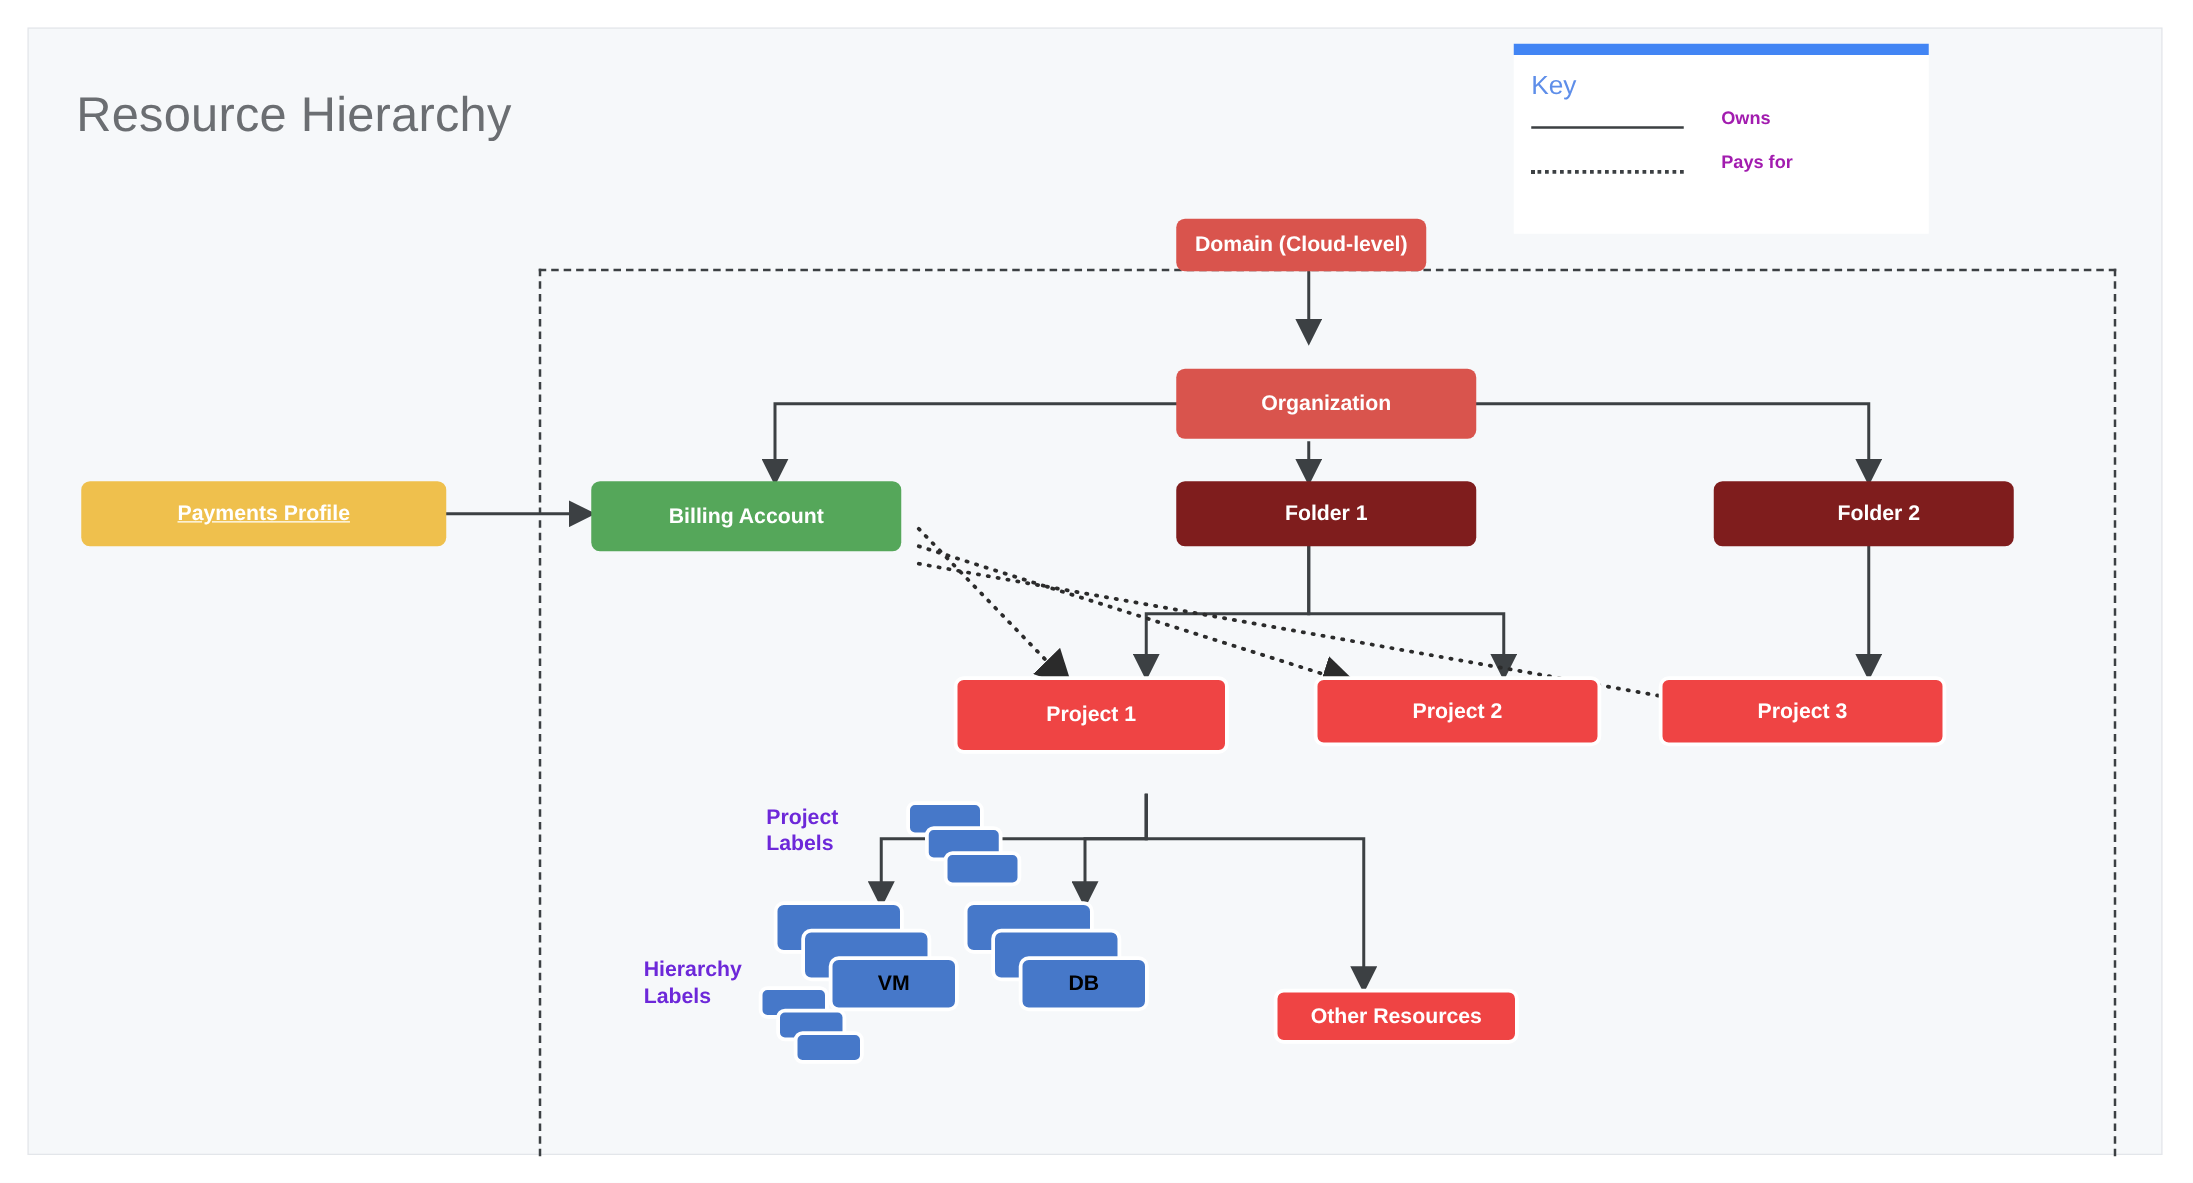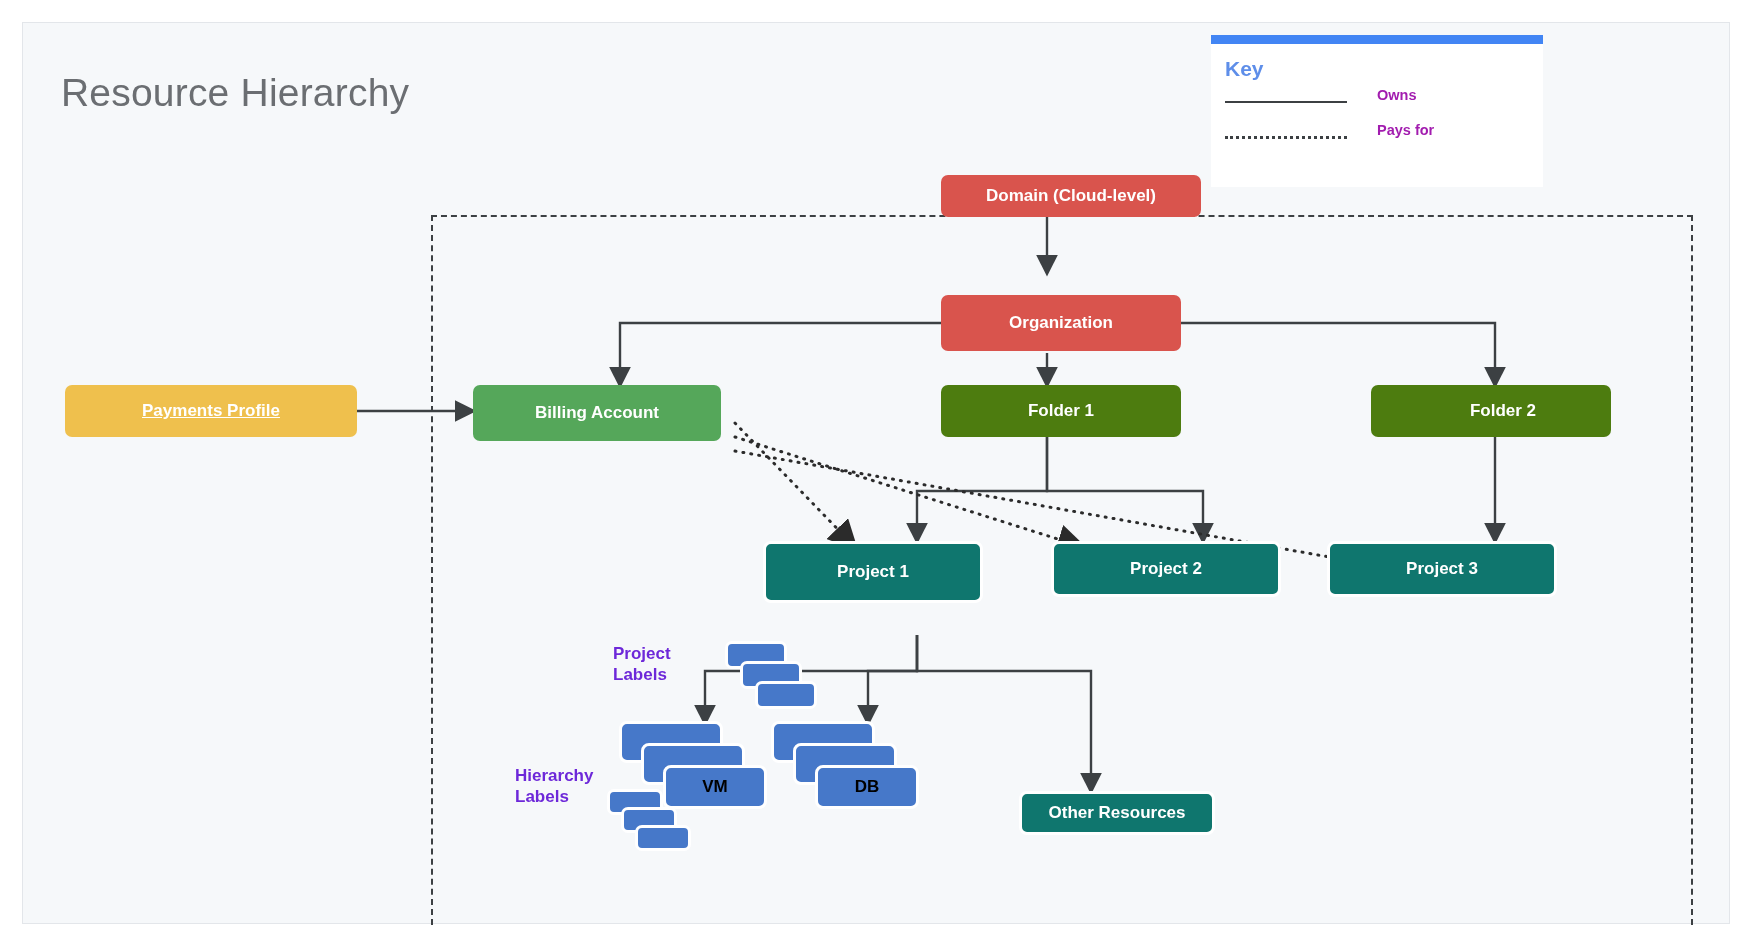"Key" #key .ktitle { font-weight: bold -> normal }
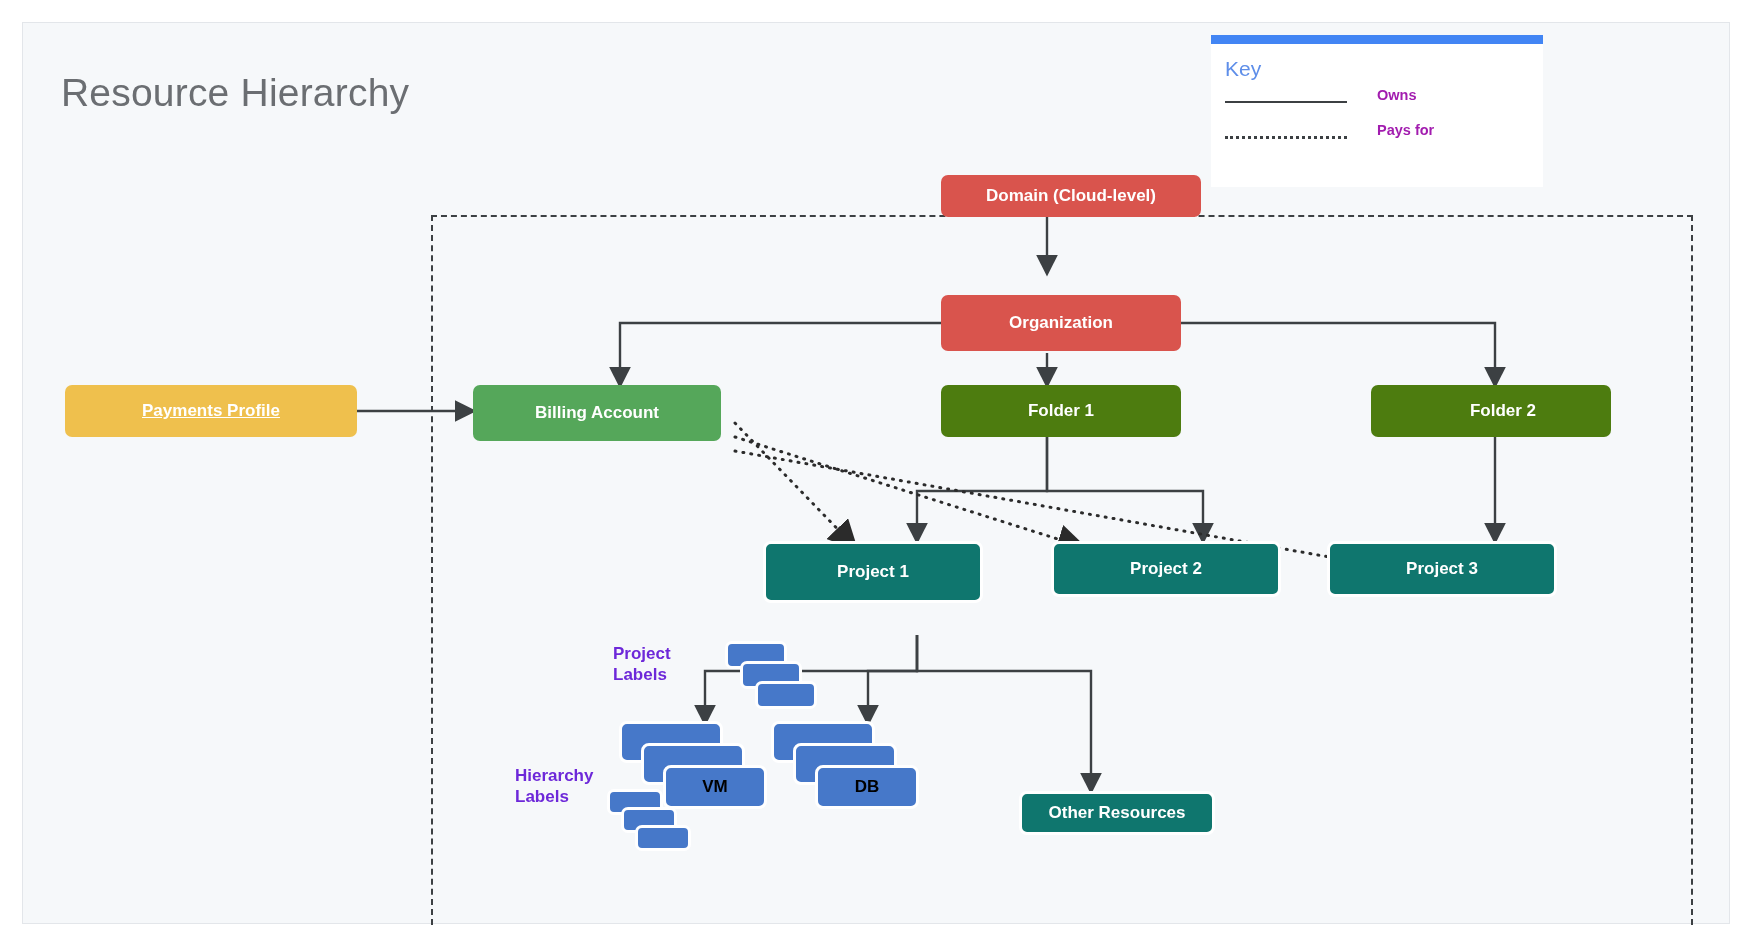"Domain (Cloud-level)" div.node { width: 260px -> 200px }
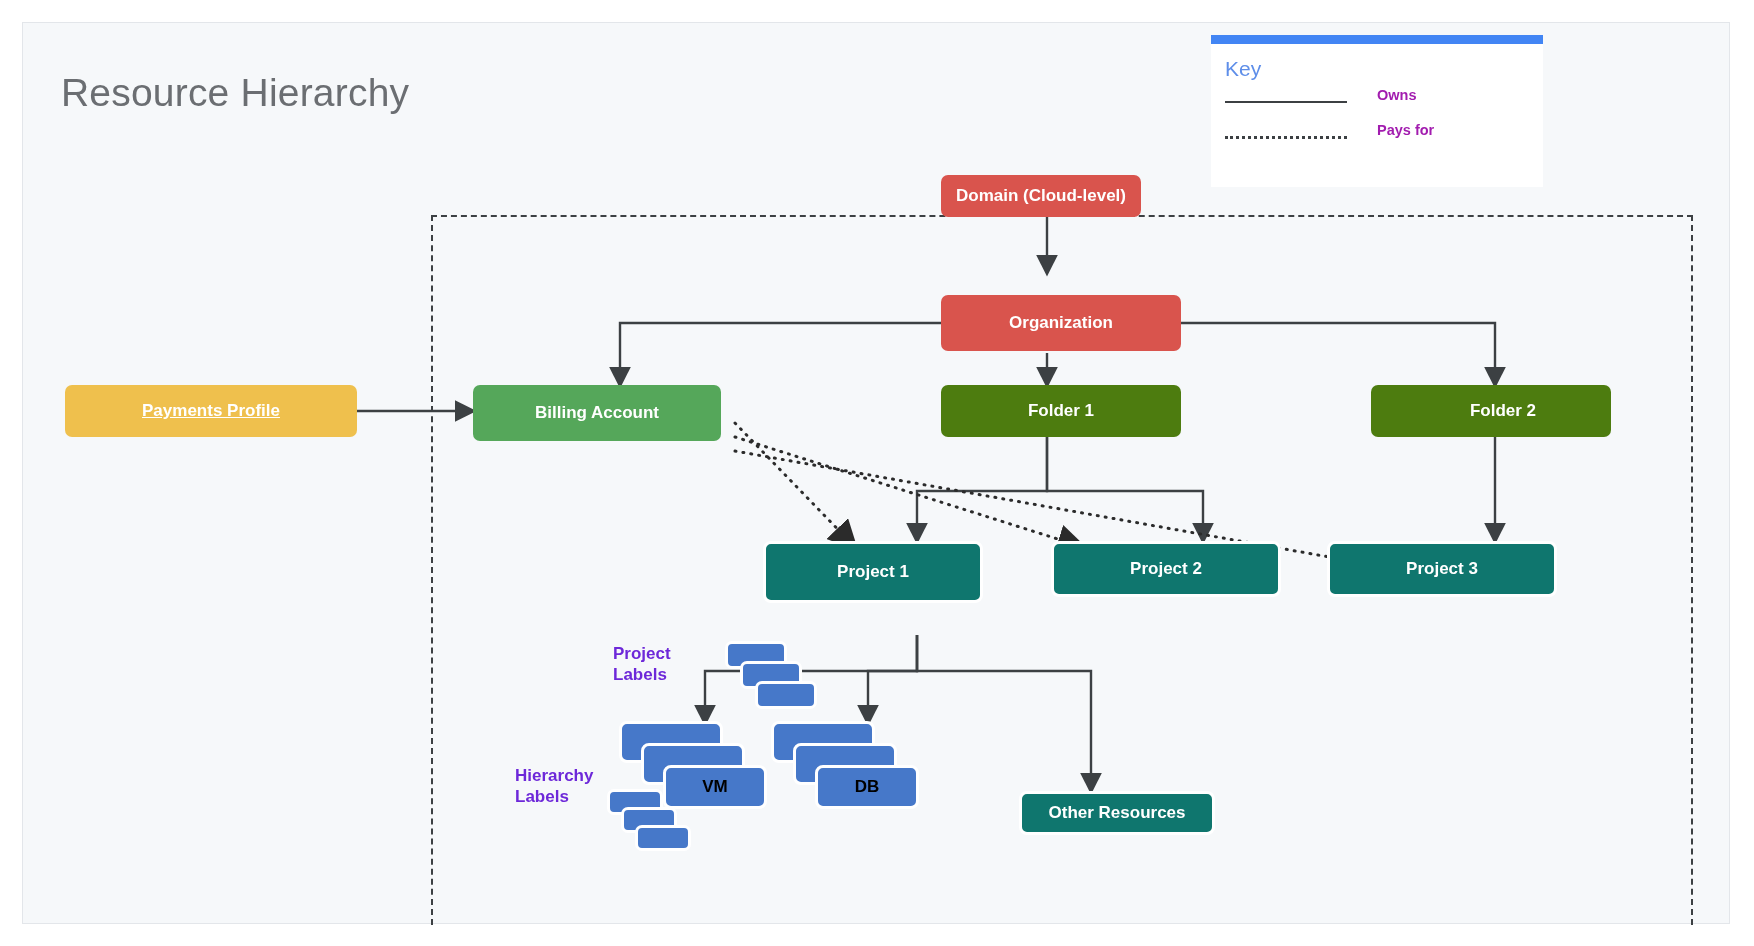"Folder 1" .node.blue { background: #4d7c0f -> #7f1d1d }
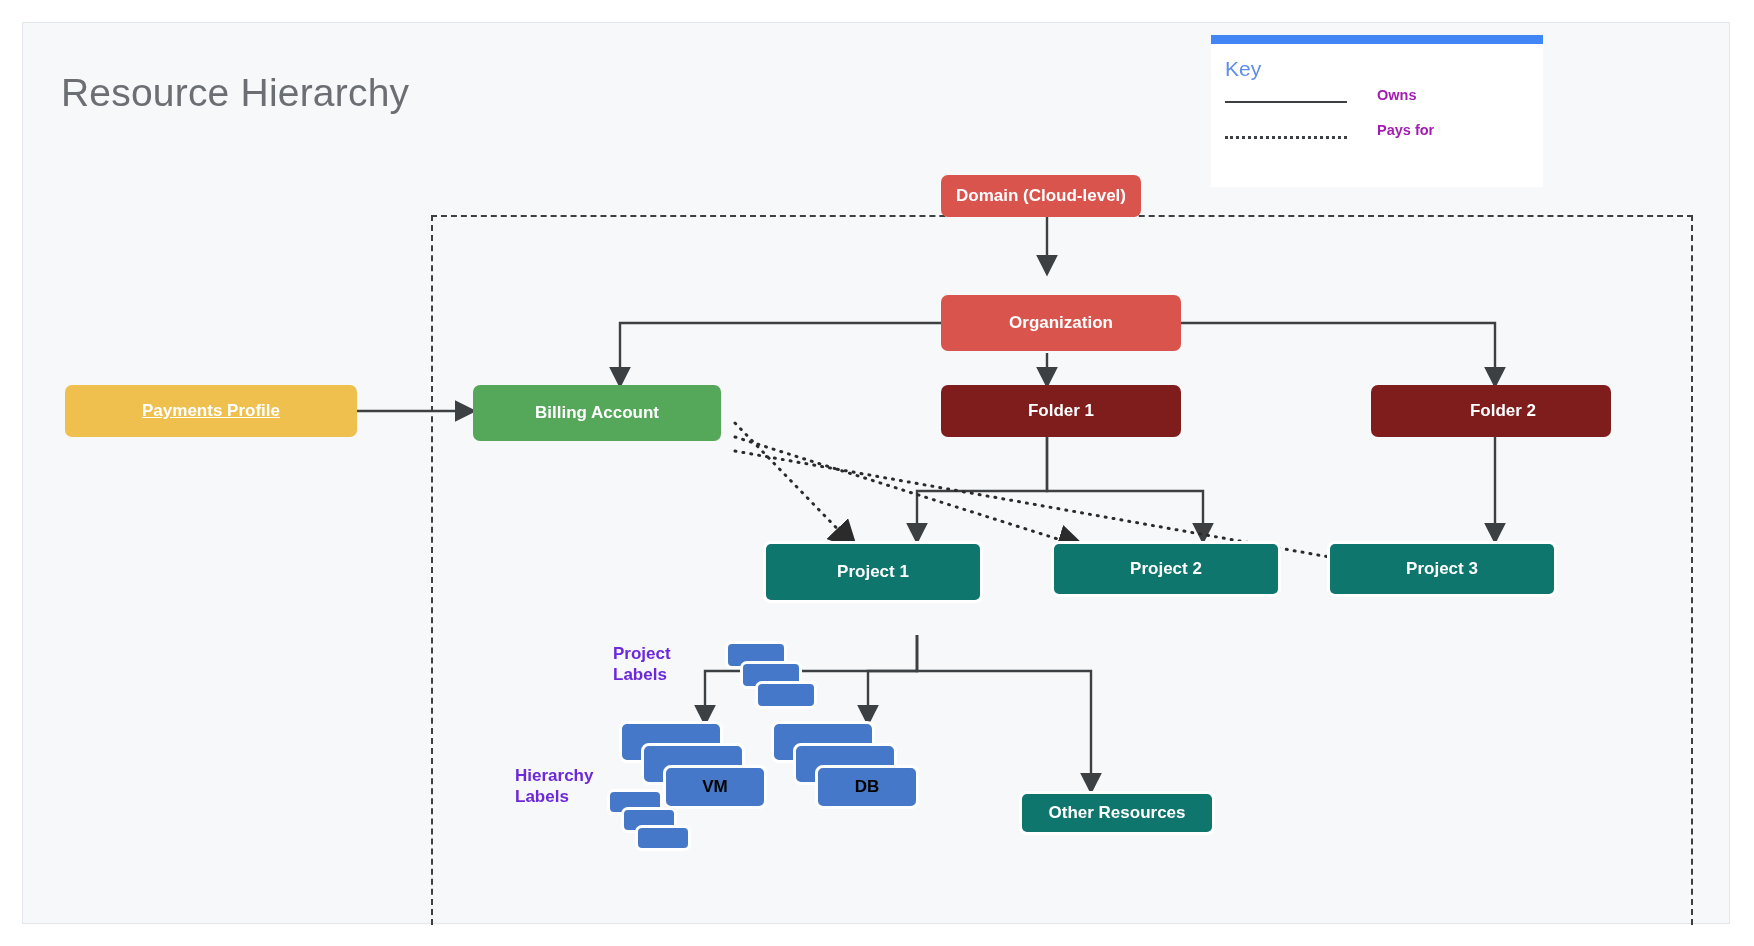"Project 1" .node.proj { background: #0f766e -> #ef4444 }
